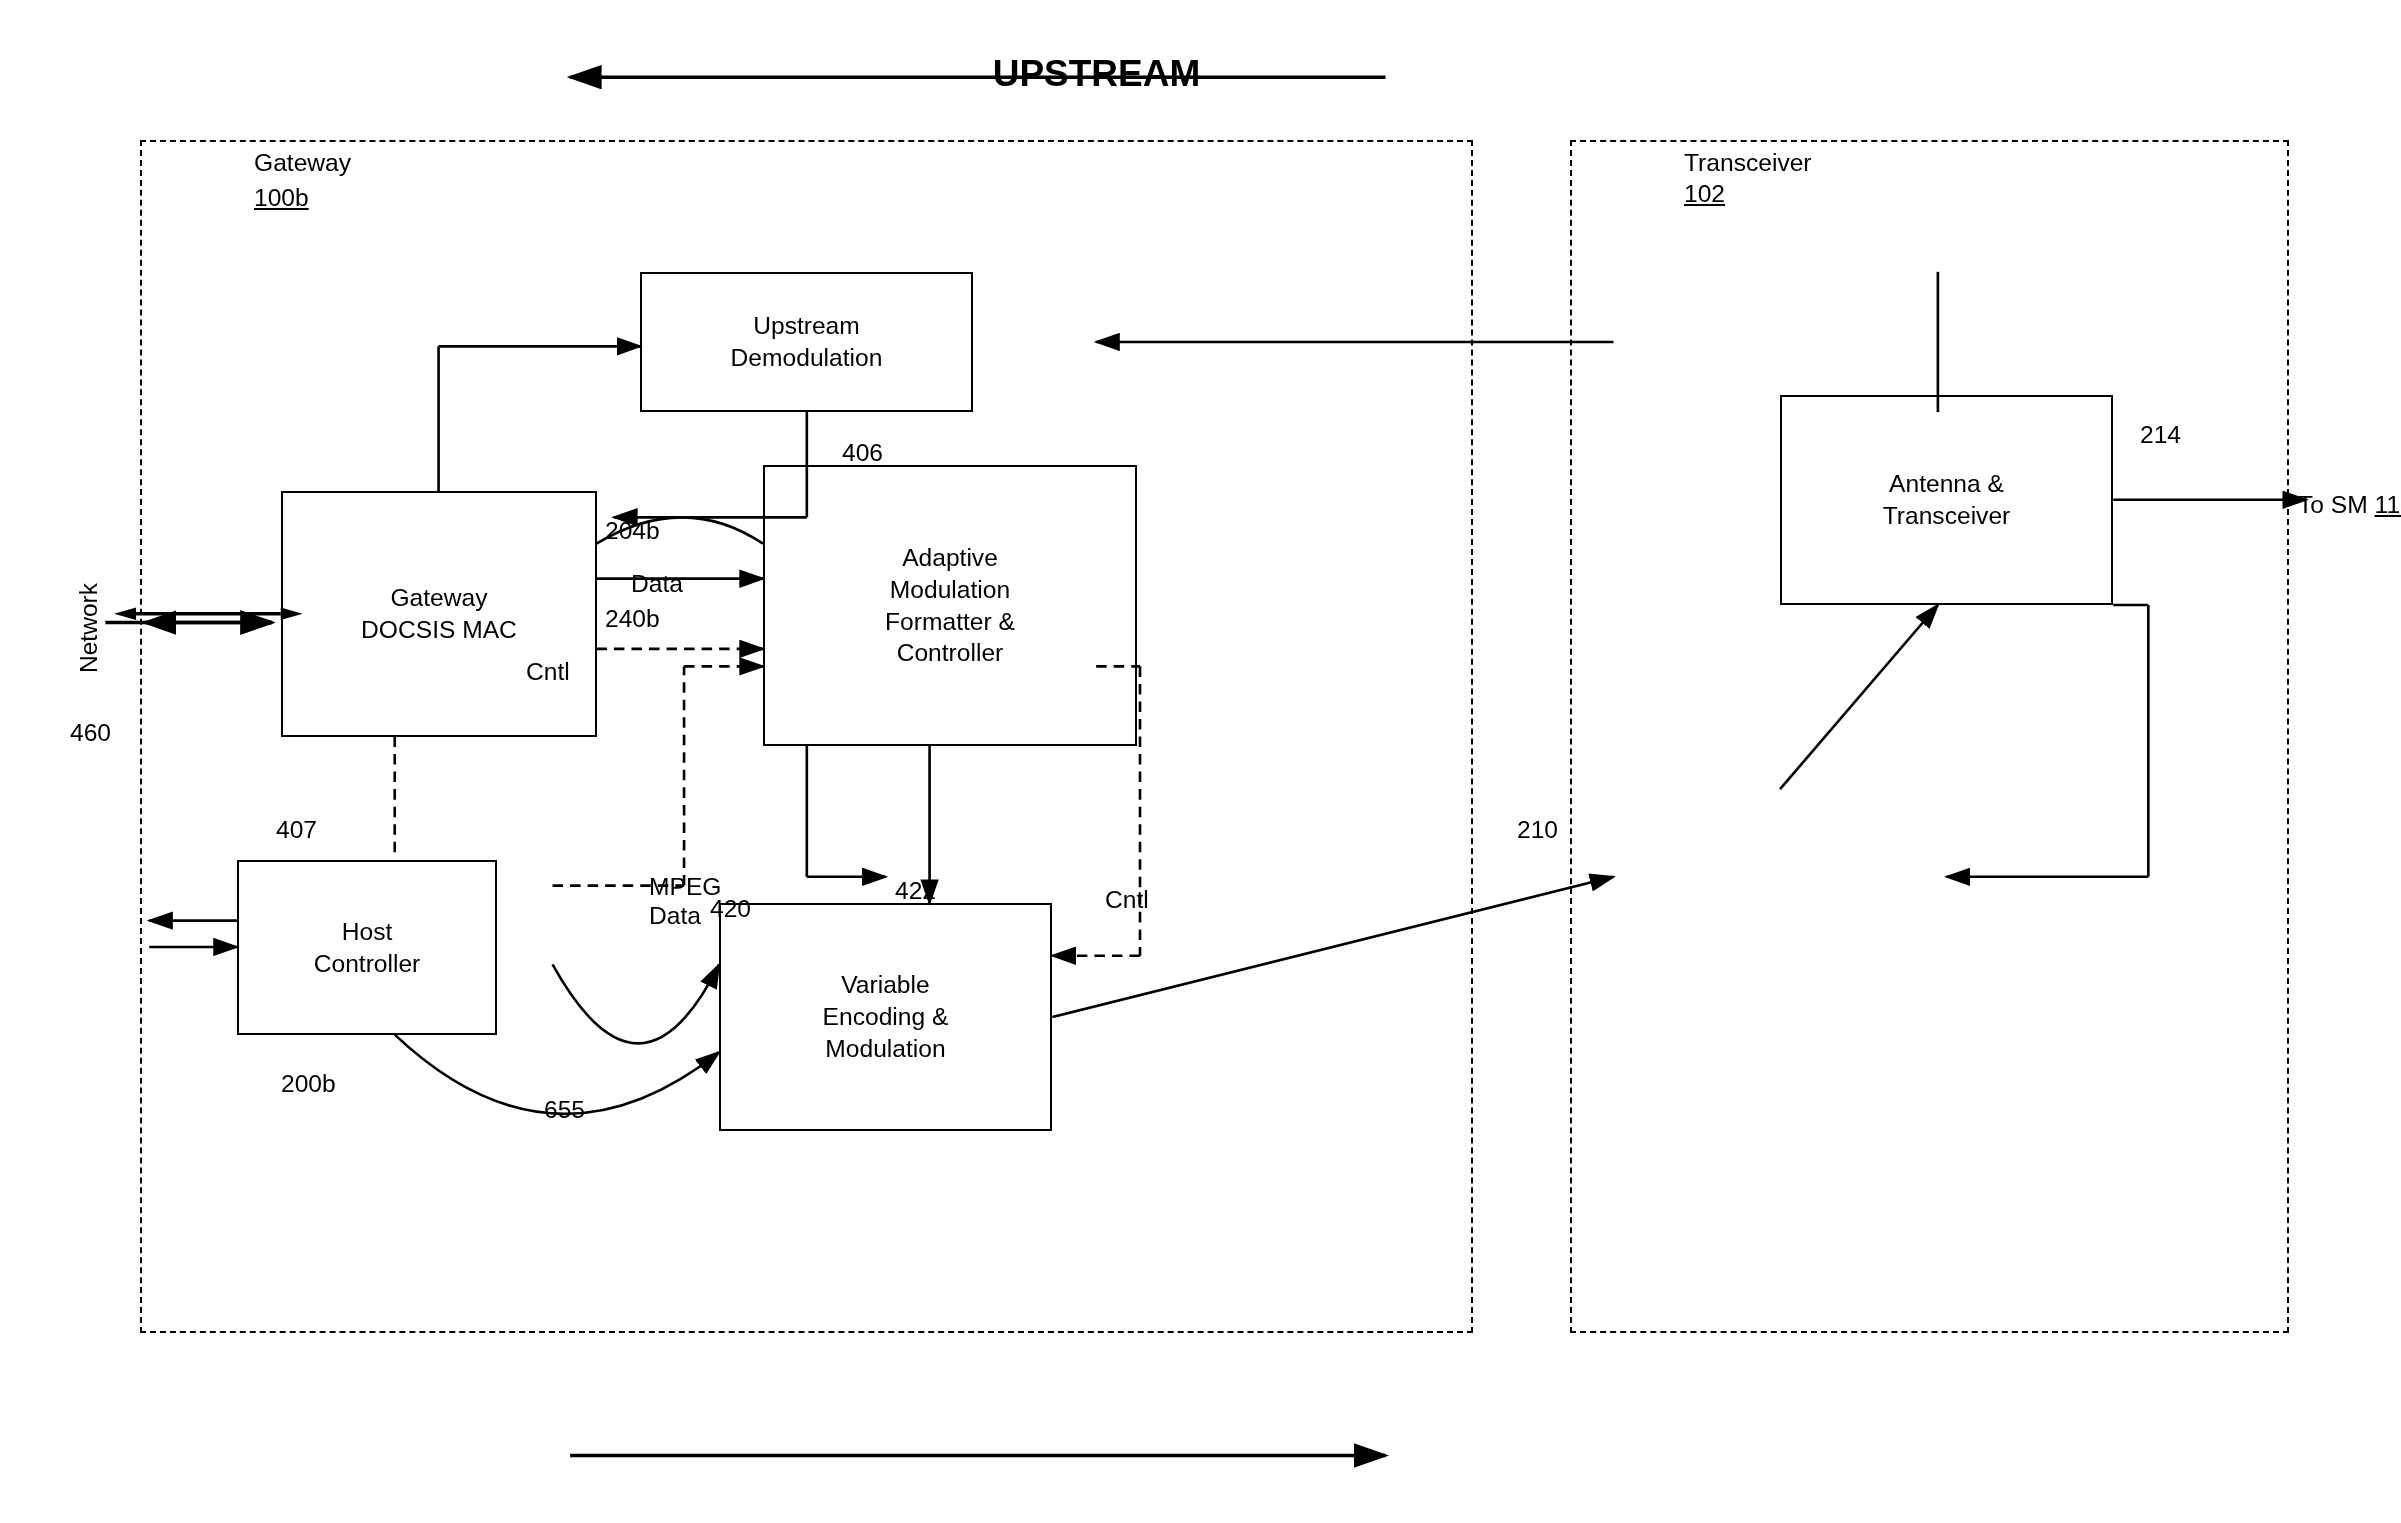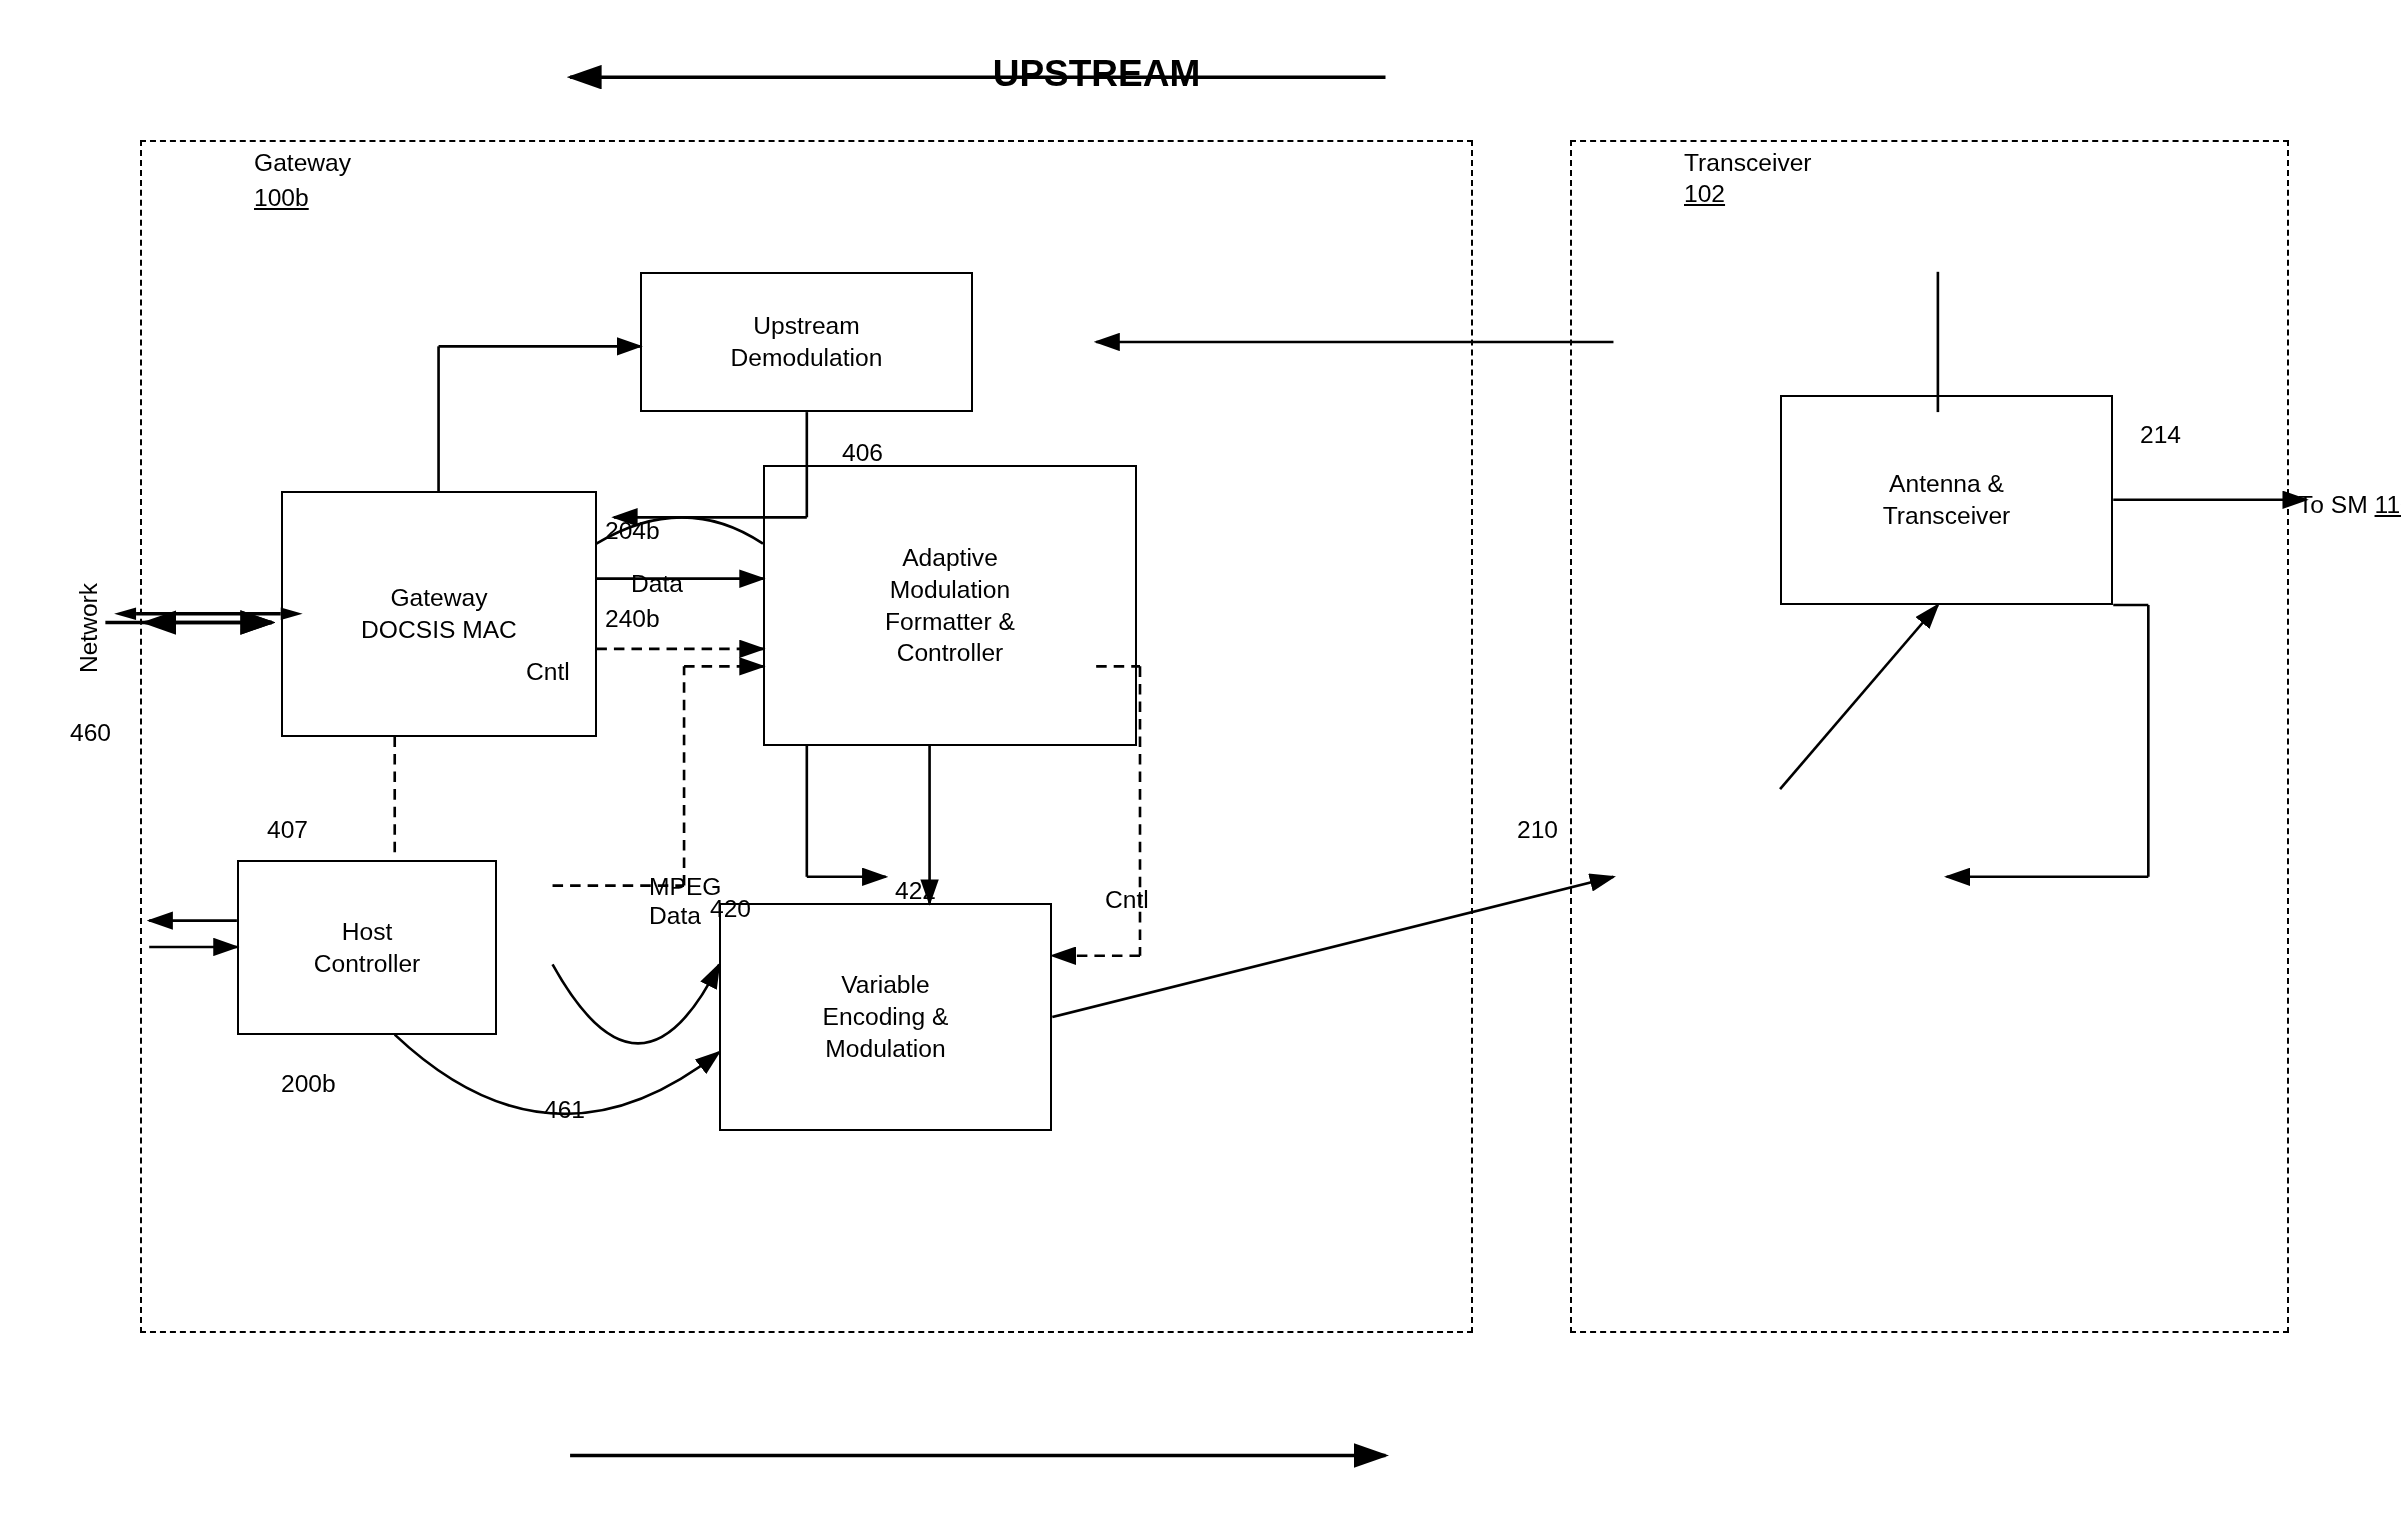"407" div.label { left: 267px -> 276px }
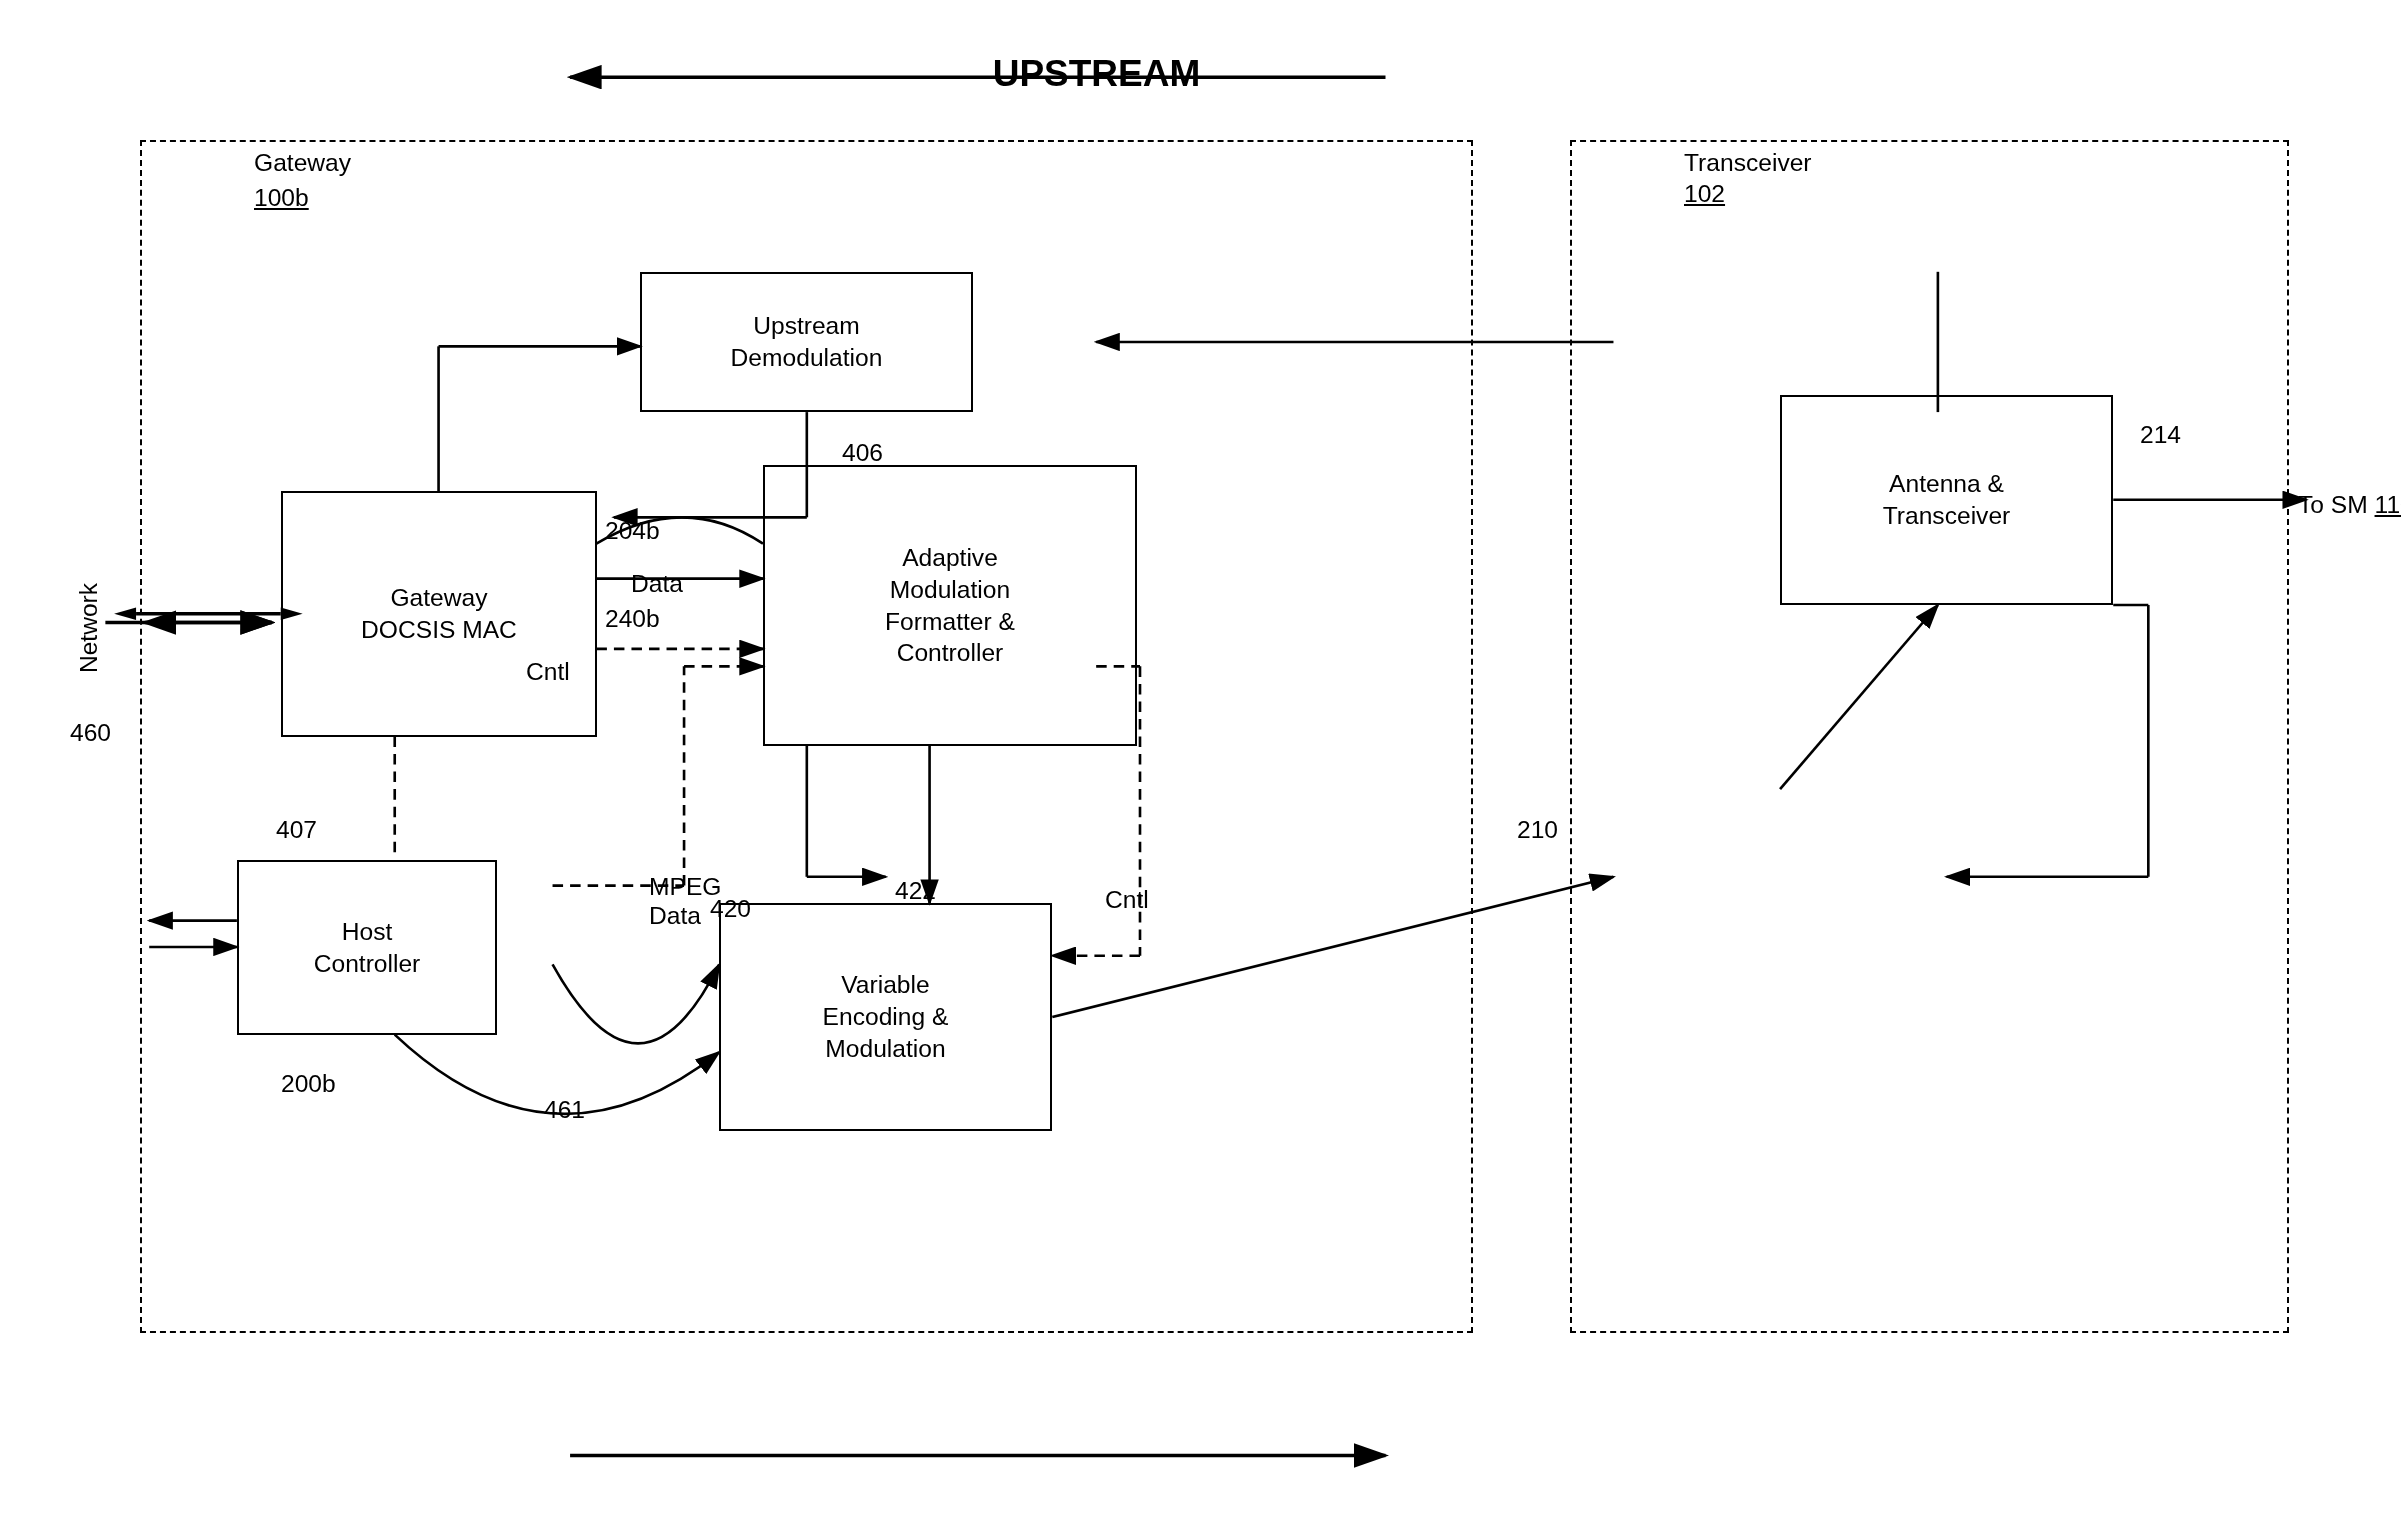"461" div.label { text: 461 -> 655 }
